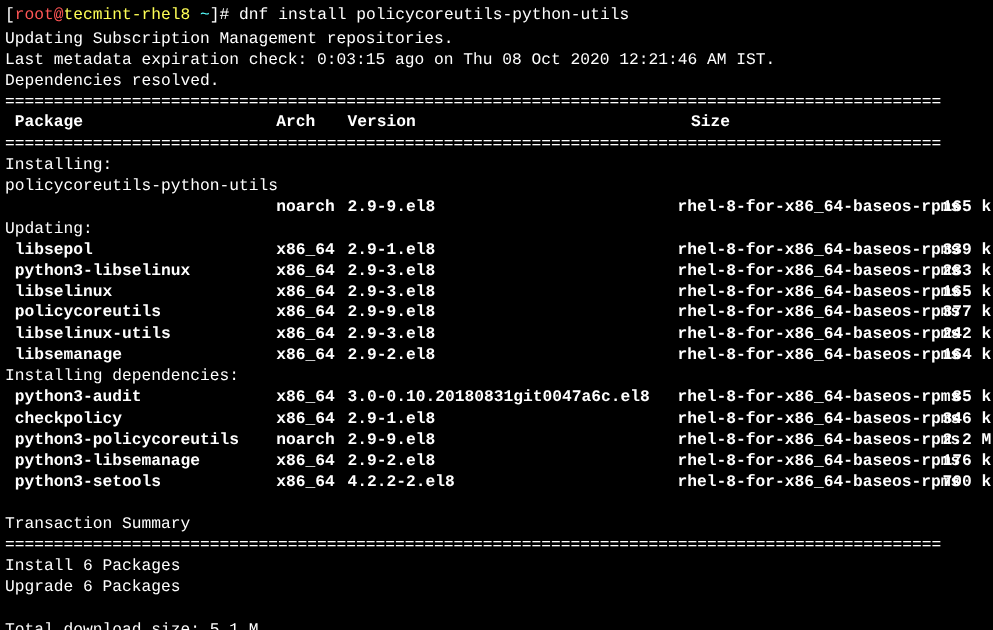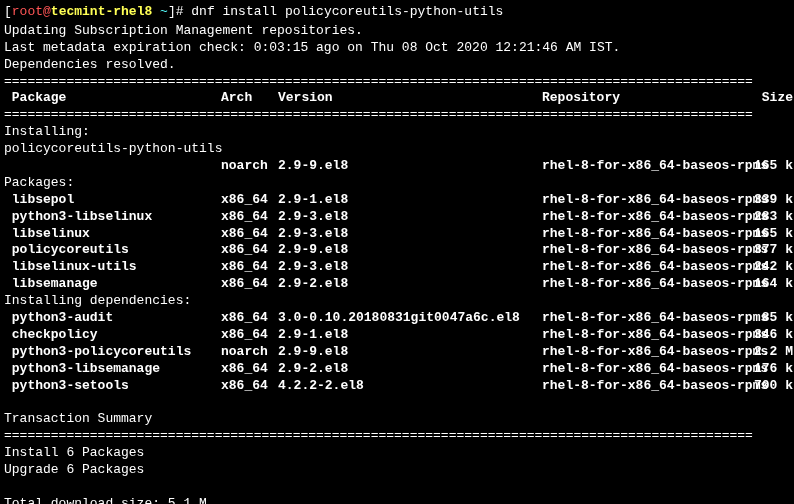"tecmint-rhel8" .host { font-weight: bold -> none }
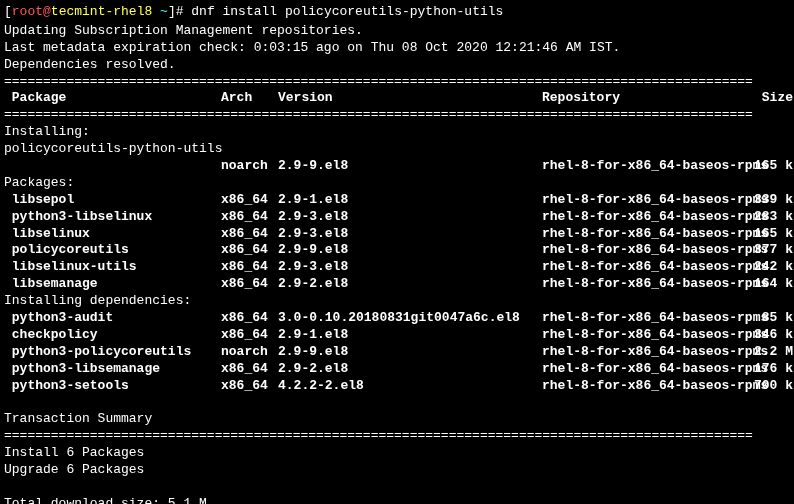"Repository" span.col-repo { html: <span>Repository</span> -> none }
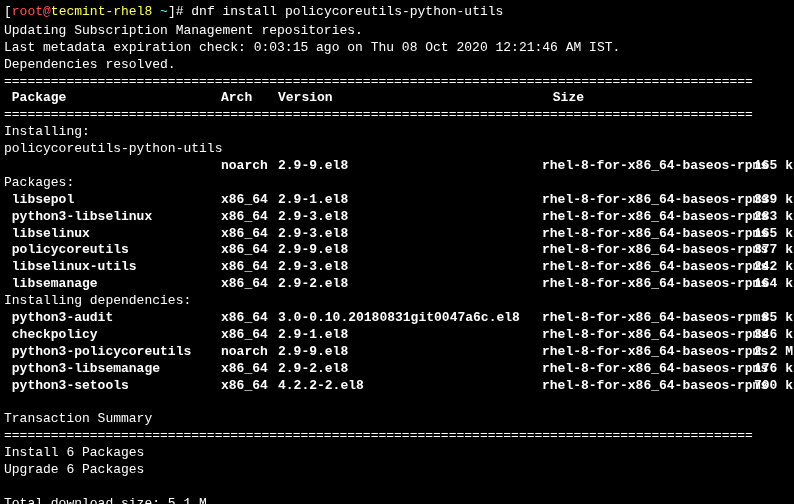"Packages:" div.section-head { text: Packages -> Updating }
